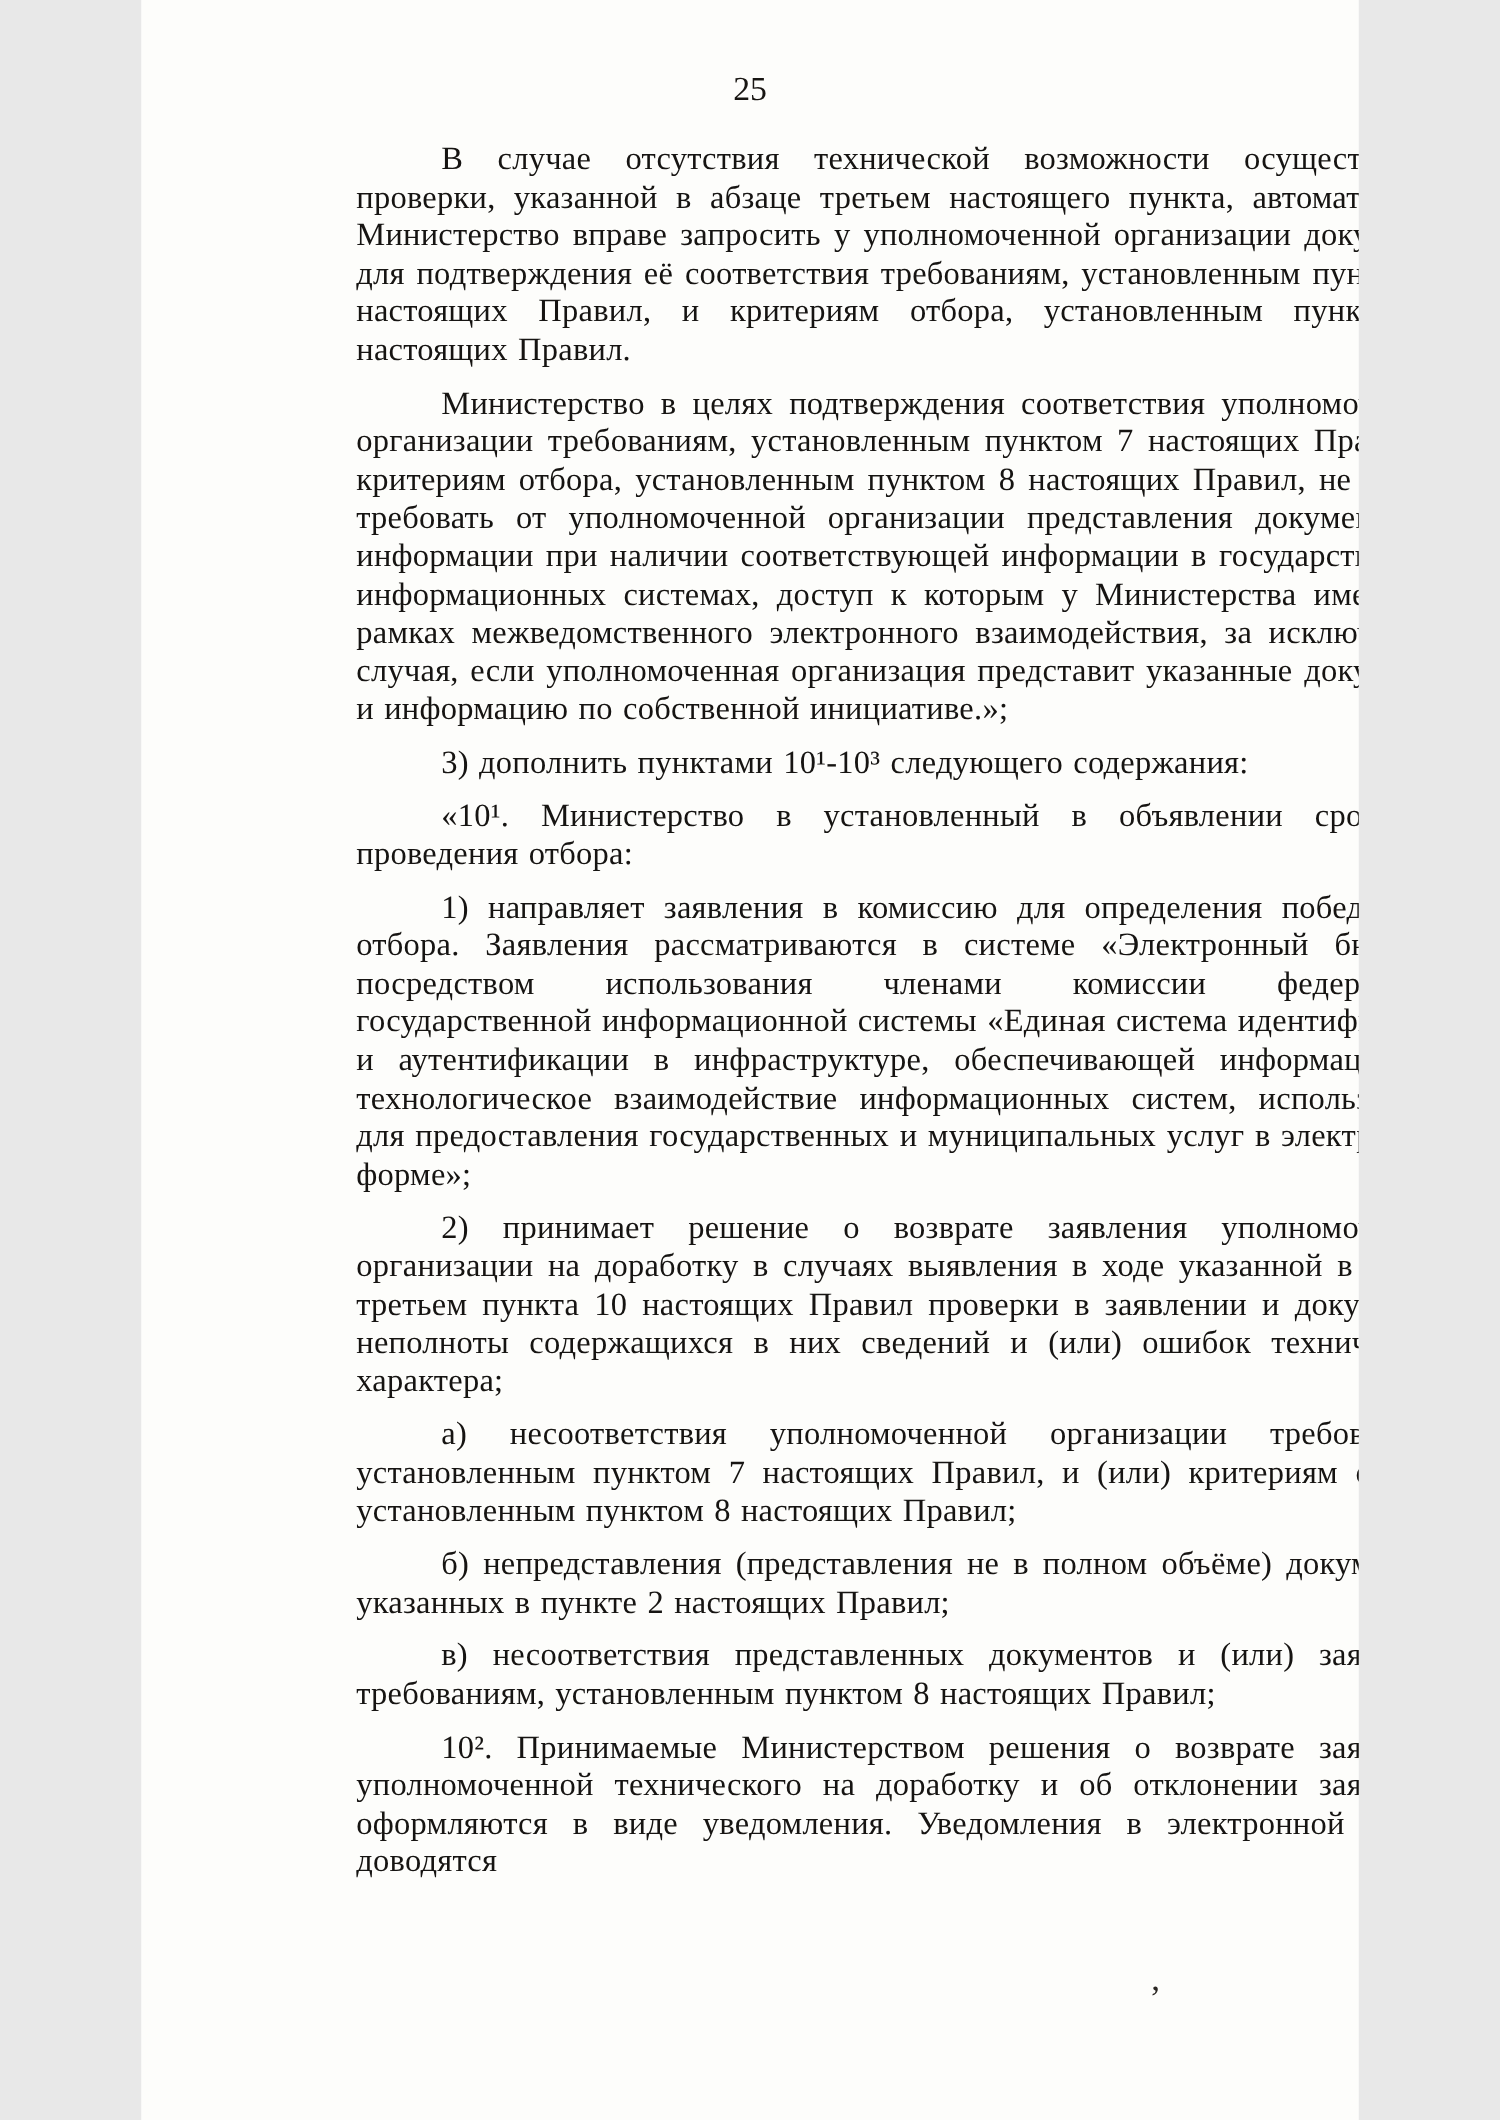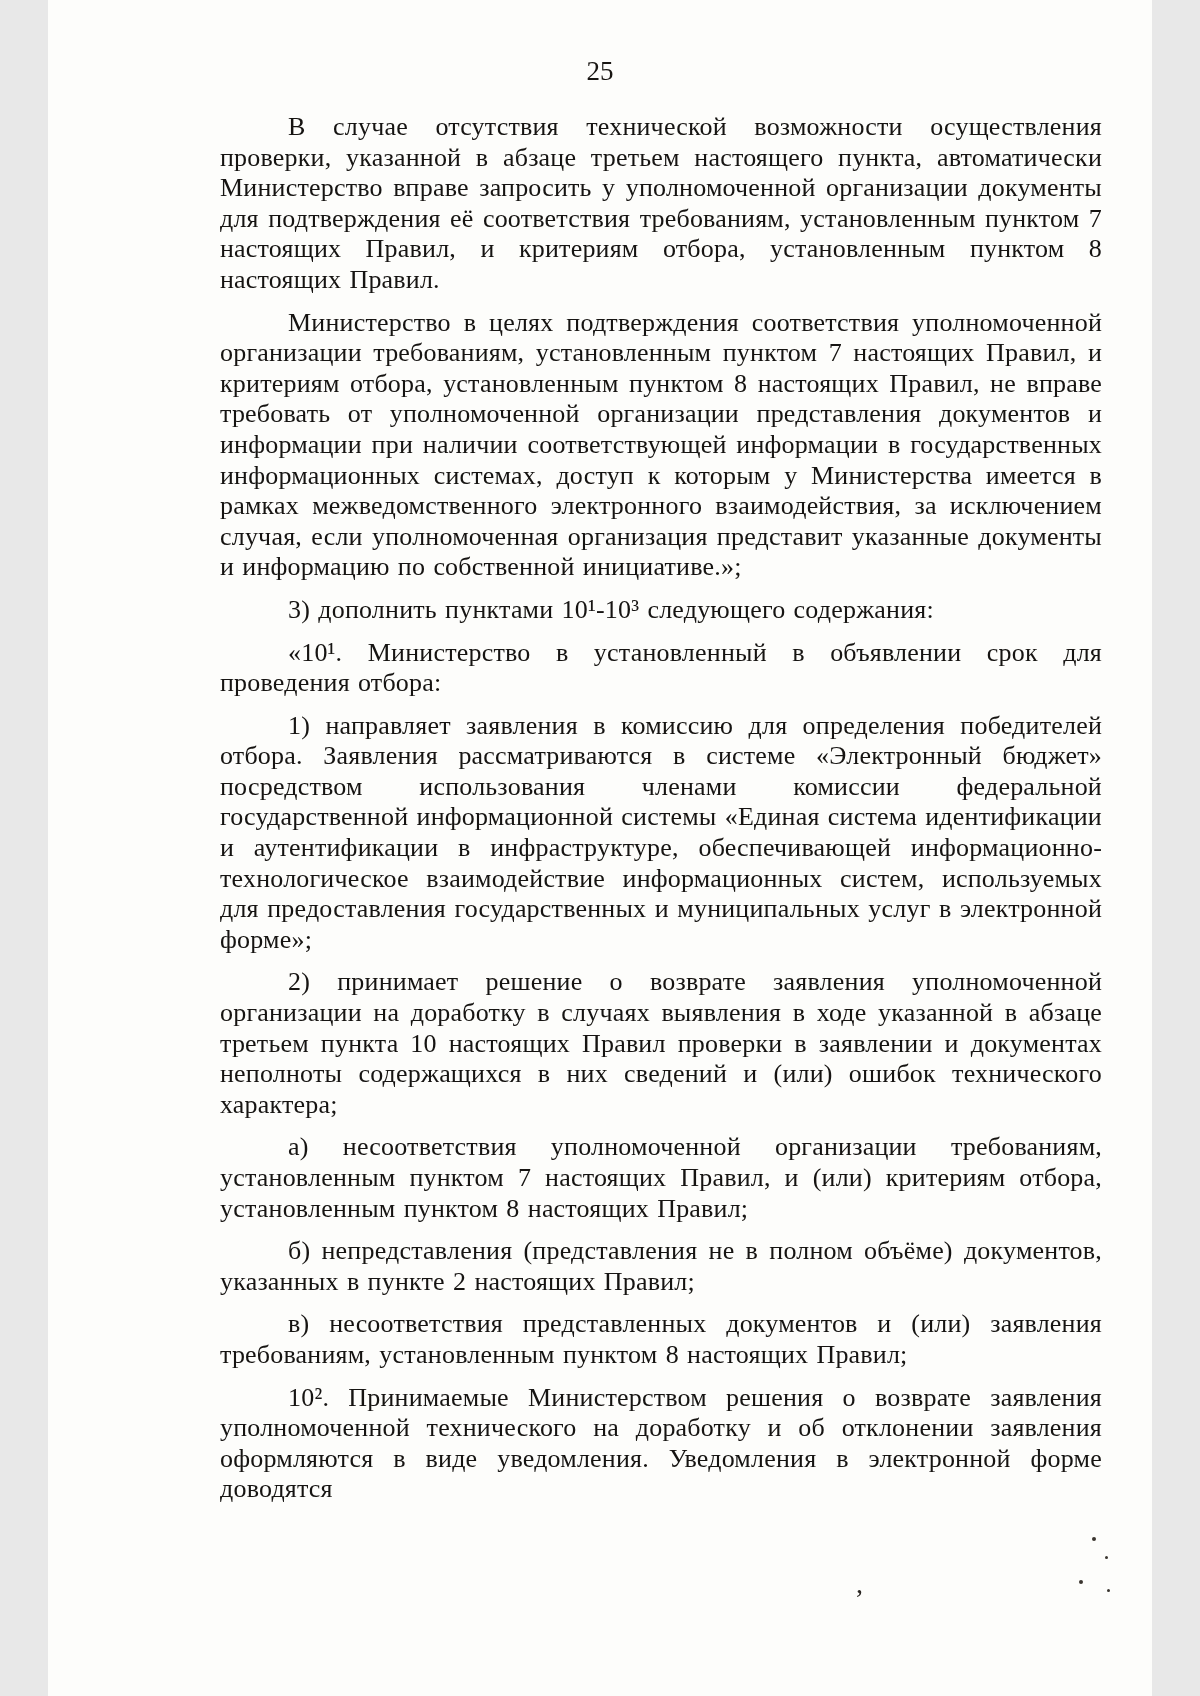"25" .page { width: 1104px -> 974px }
